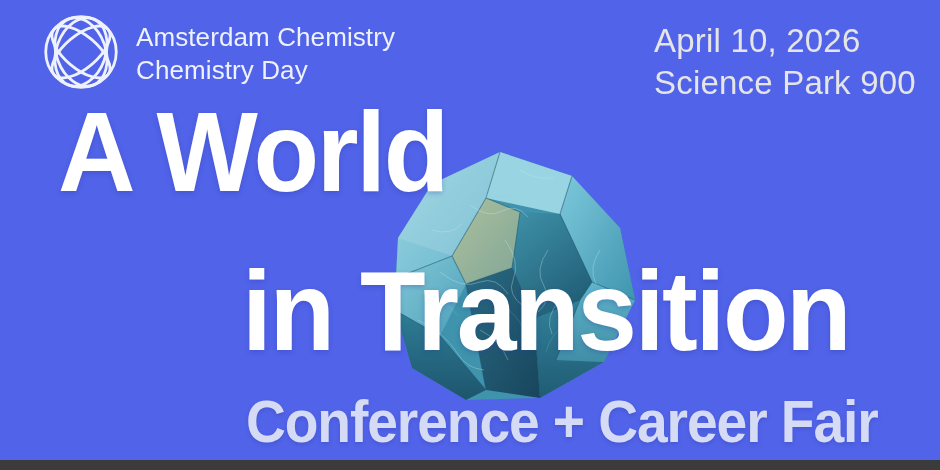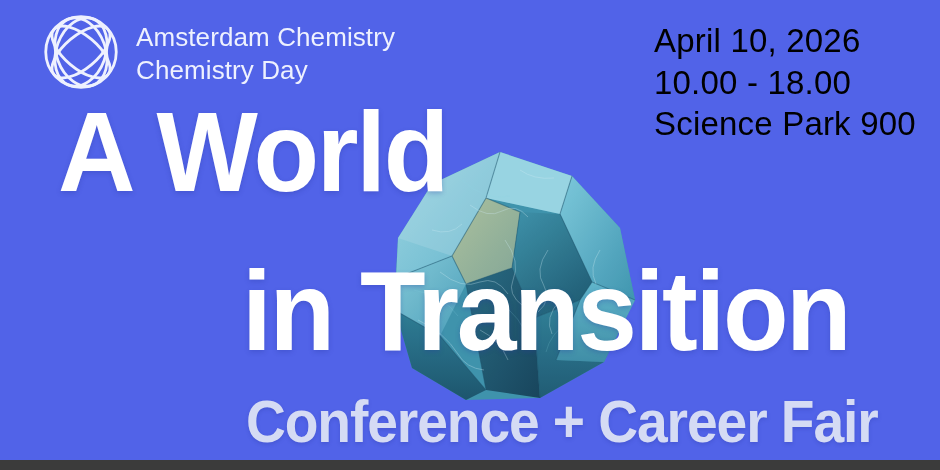"April 10, 2026" .details { color: #000000 -> #e5e5e5 }
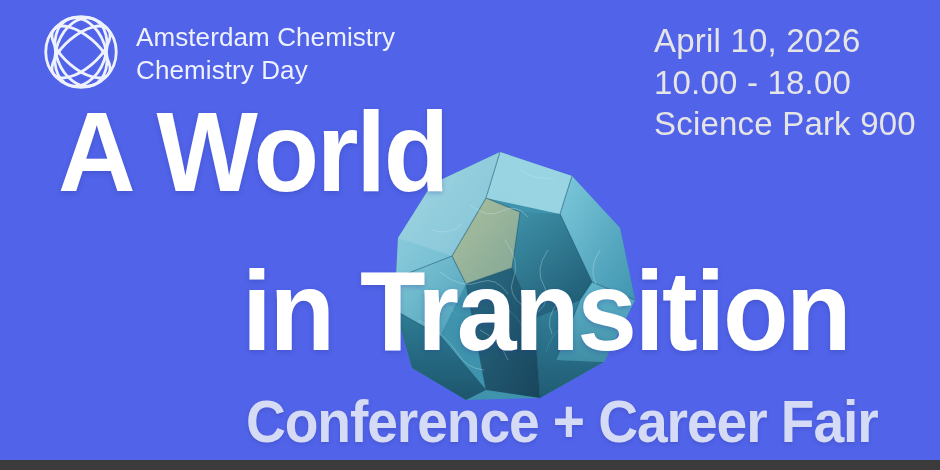"10.00 - 18.00" div { html: <div>10.00 - 18.00</div> -> none }
